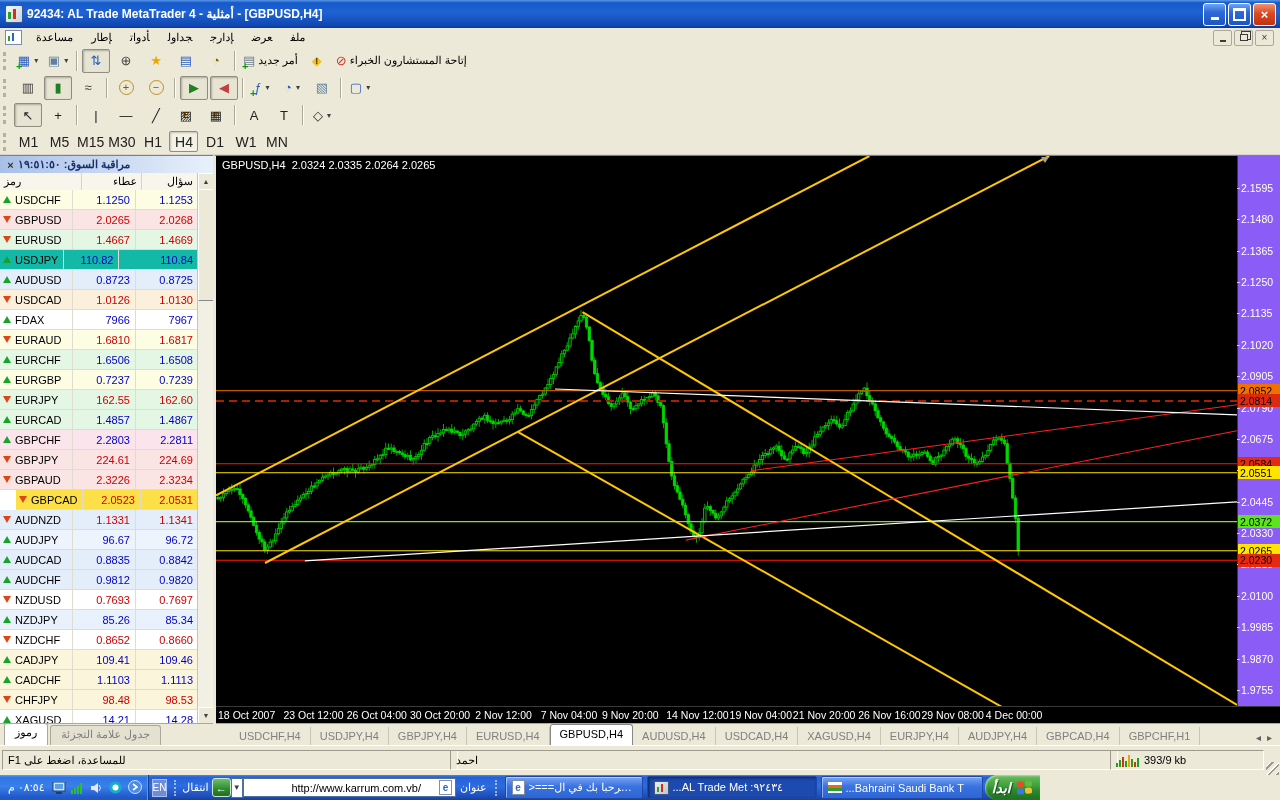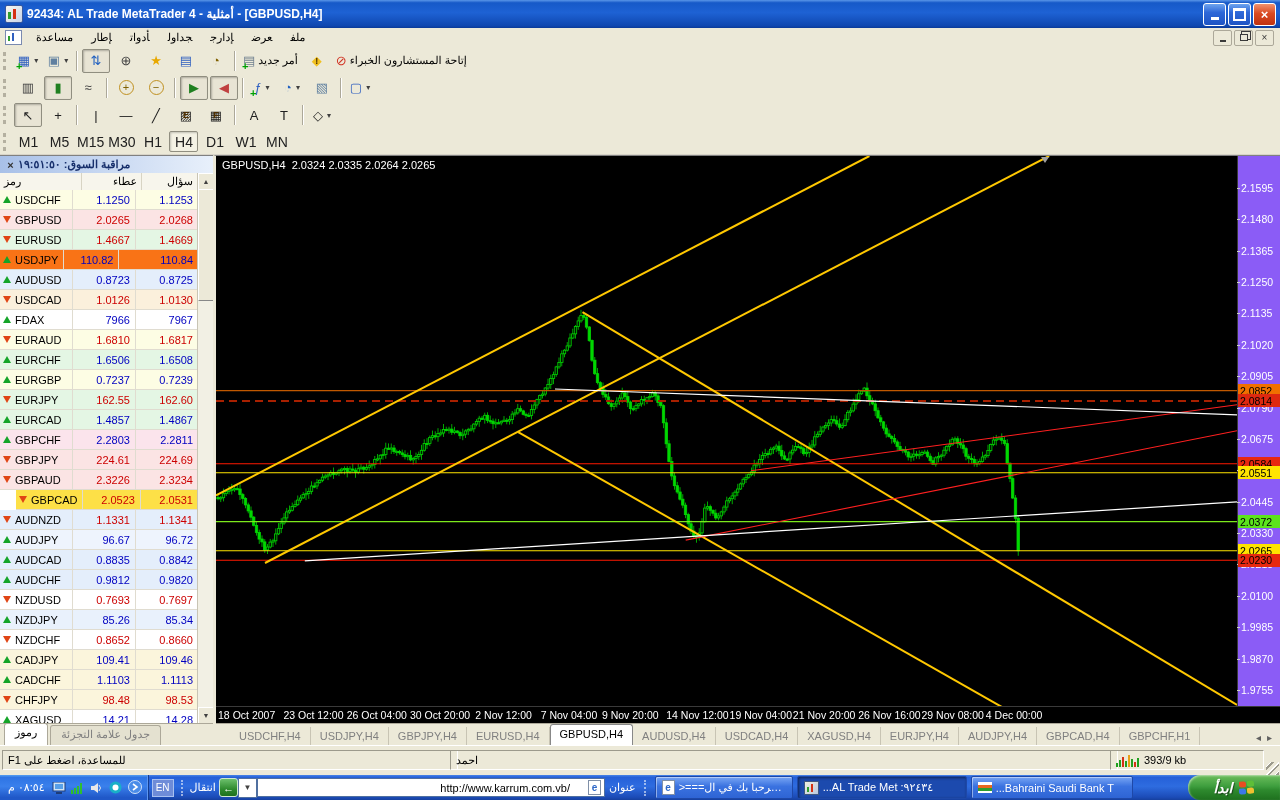"USDJPY" div.mw-row { background: #f97316 -> #14b8a6 }
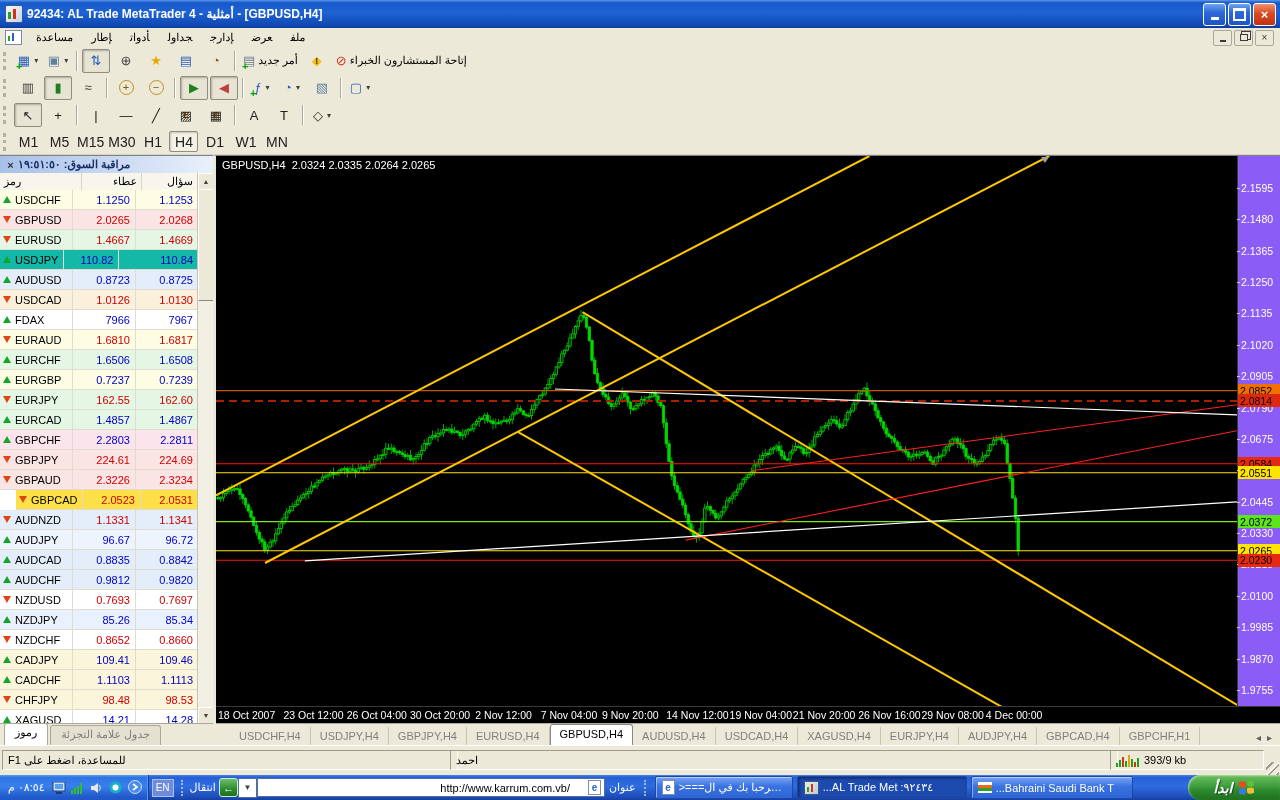"٠٨:٥٤ م" #taskbar { width: 1280px -> 1040px }
